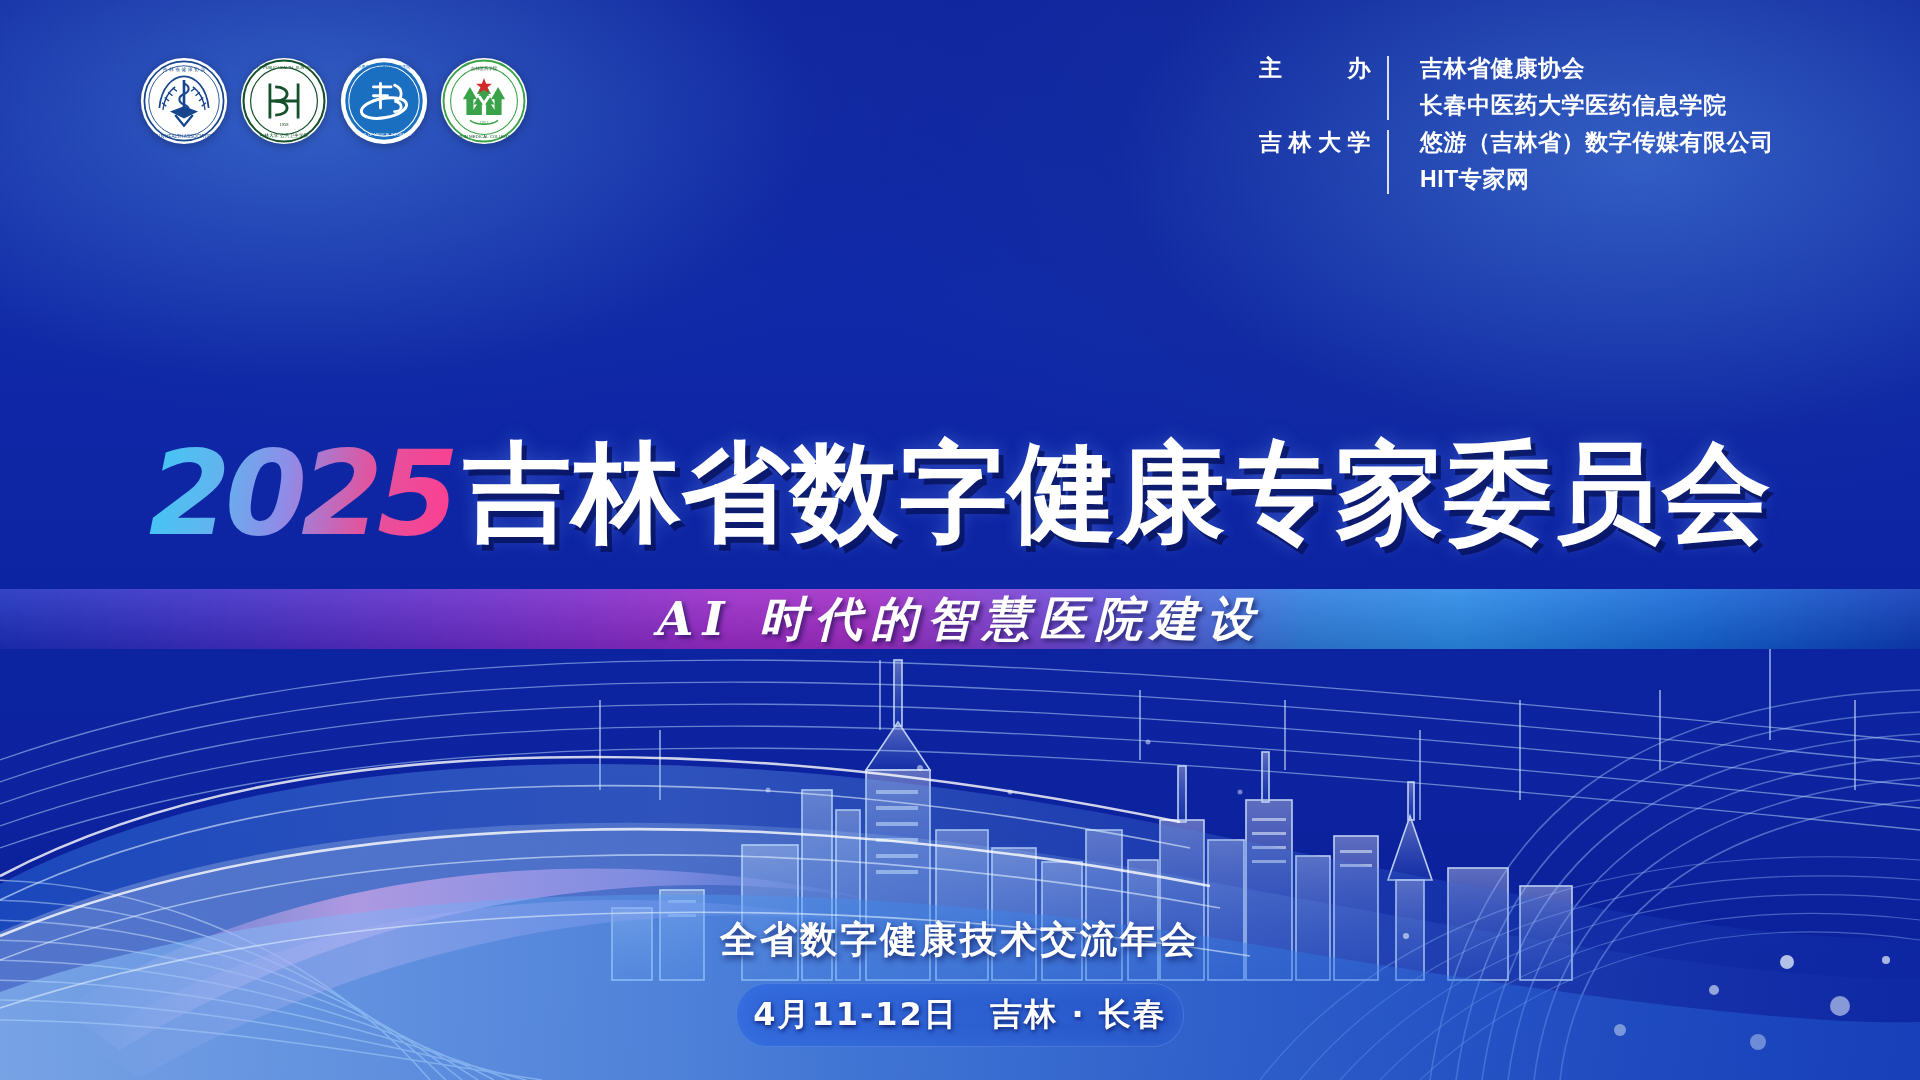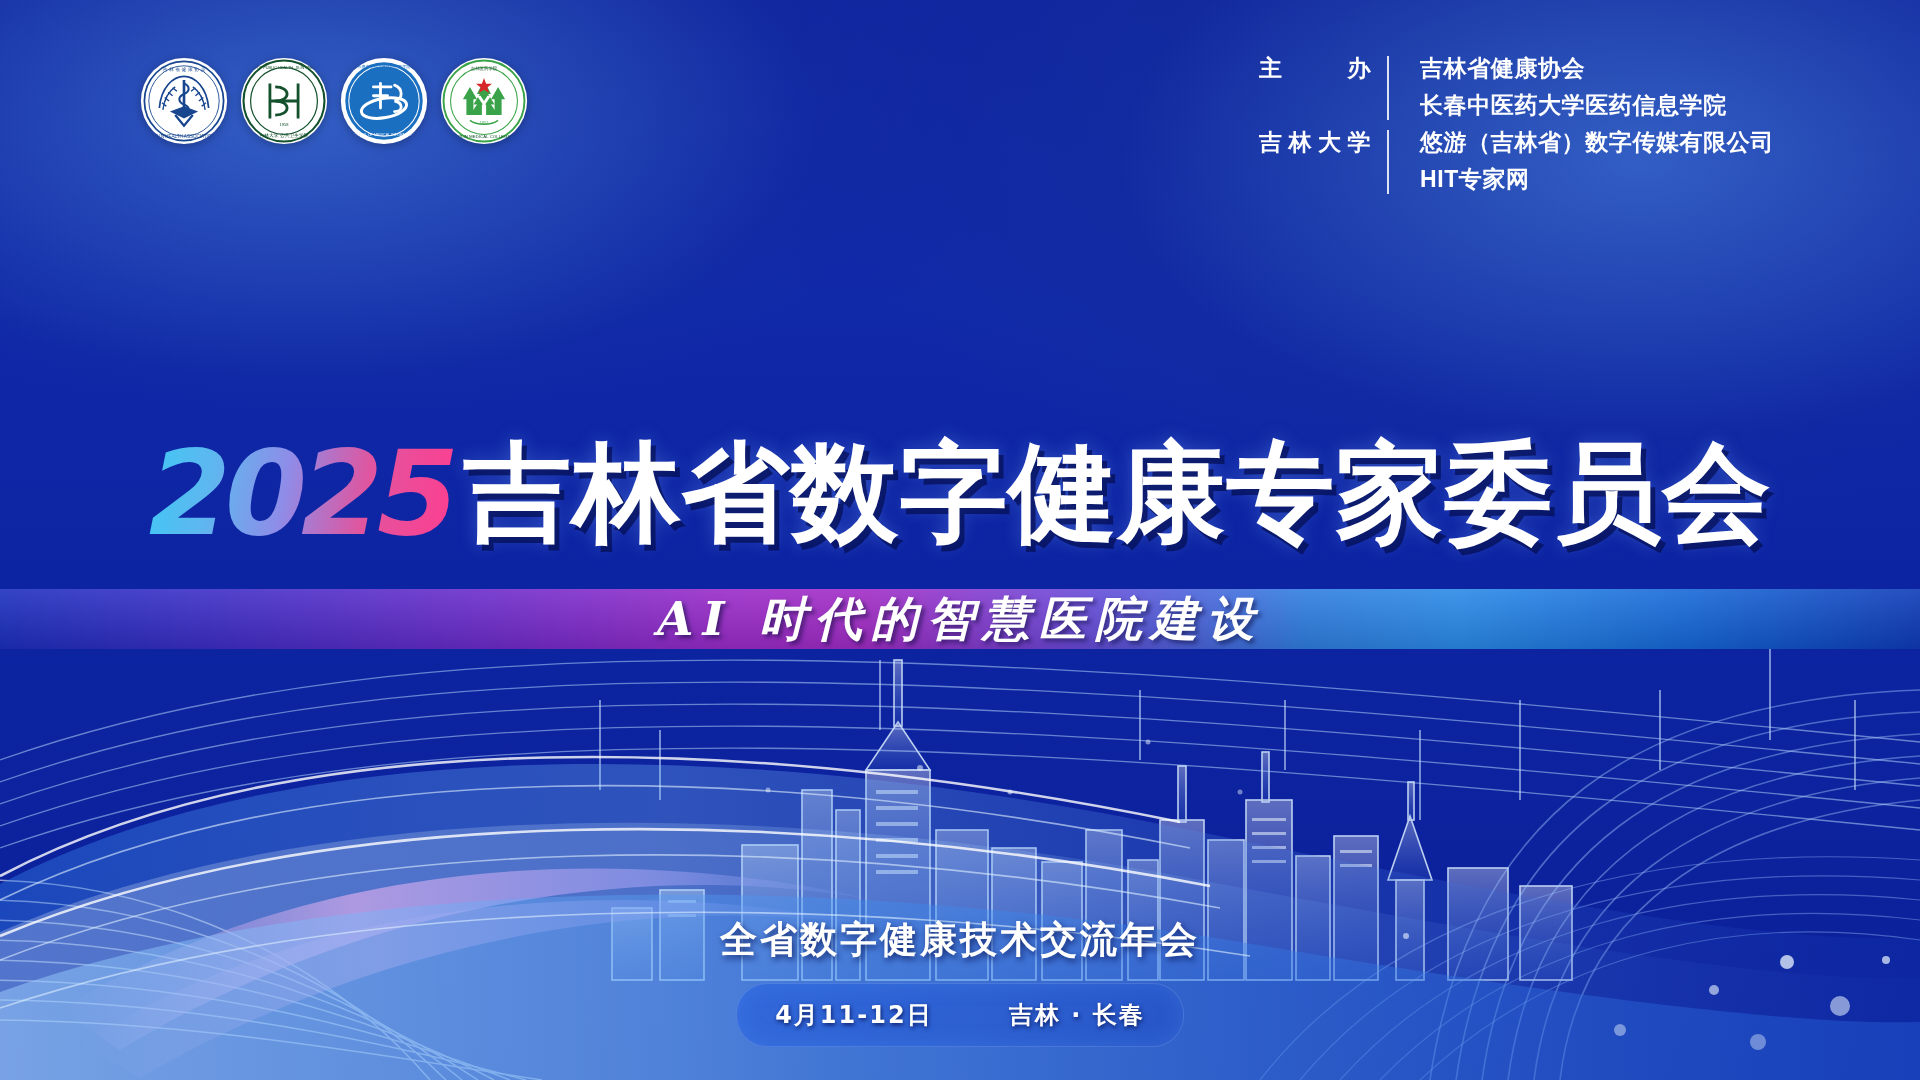"4月11-12日" #date-pill span { font-size: 24px -> 32px }
